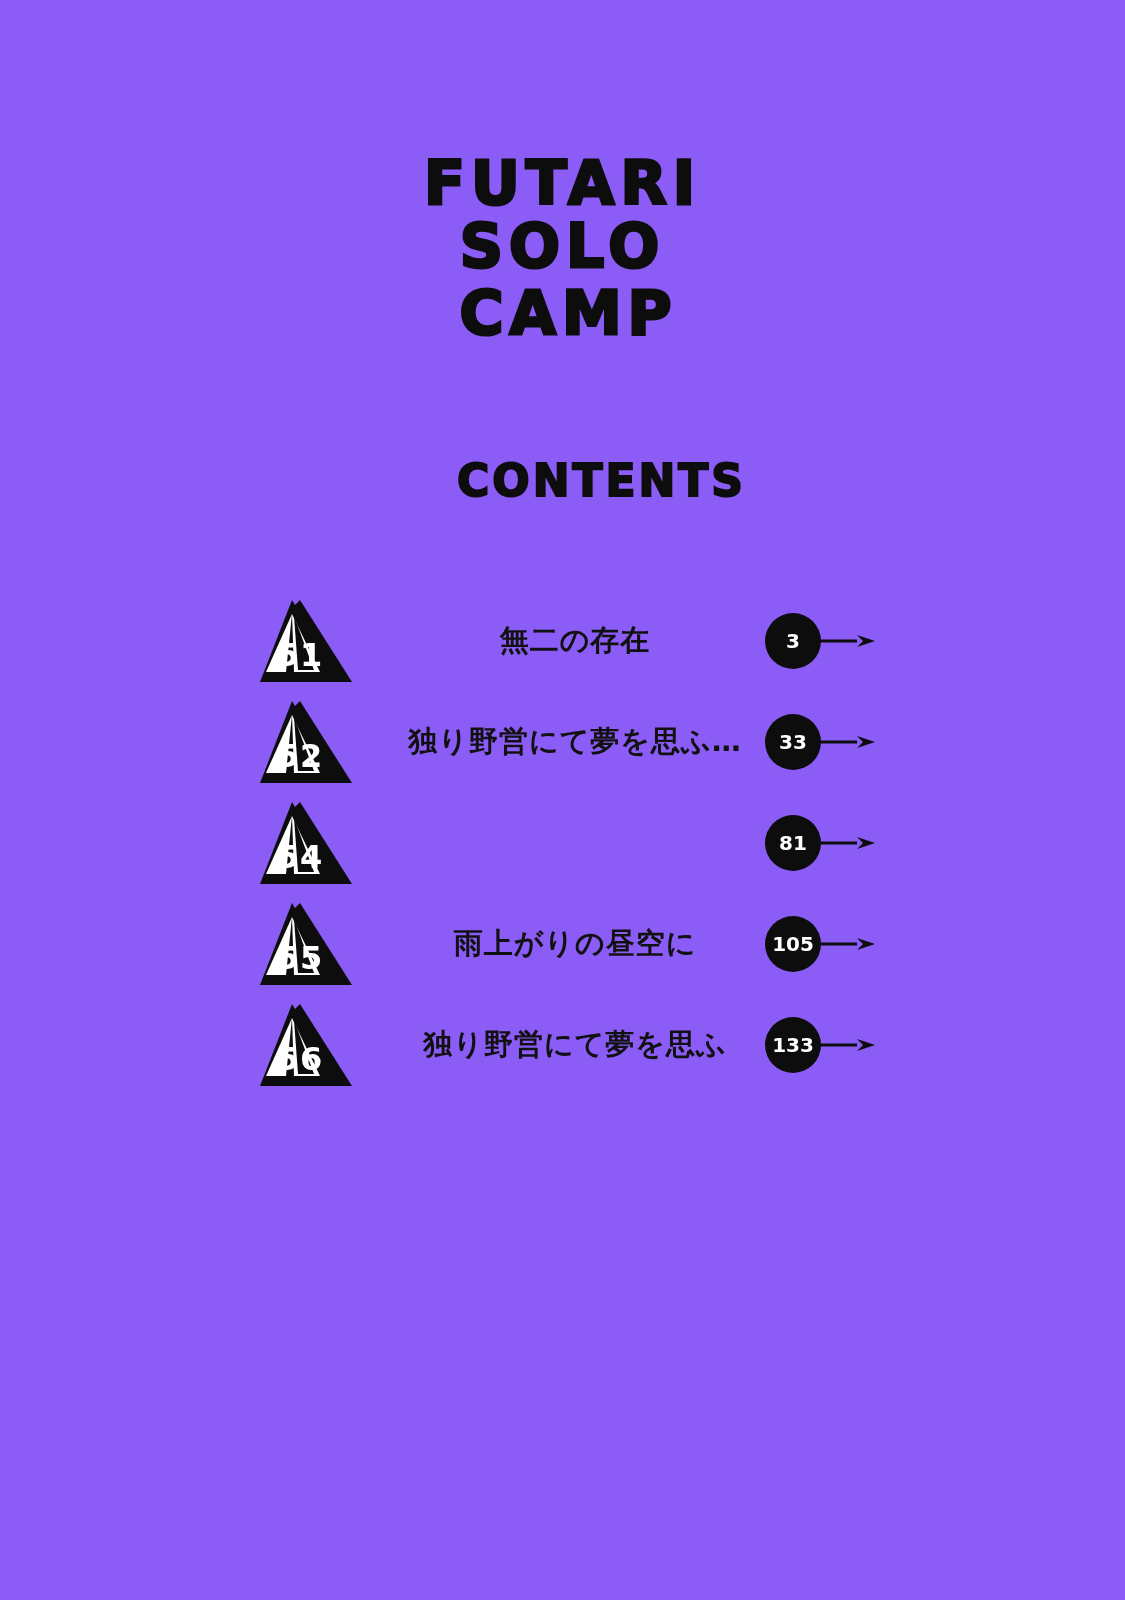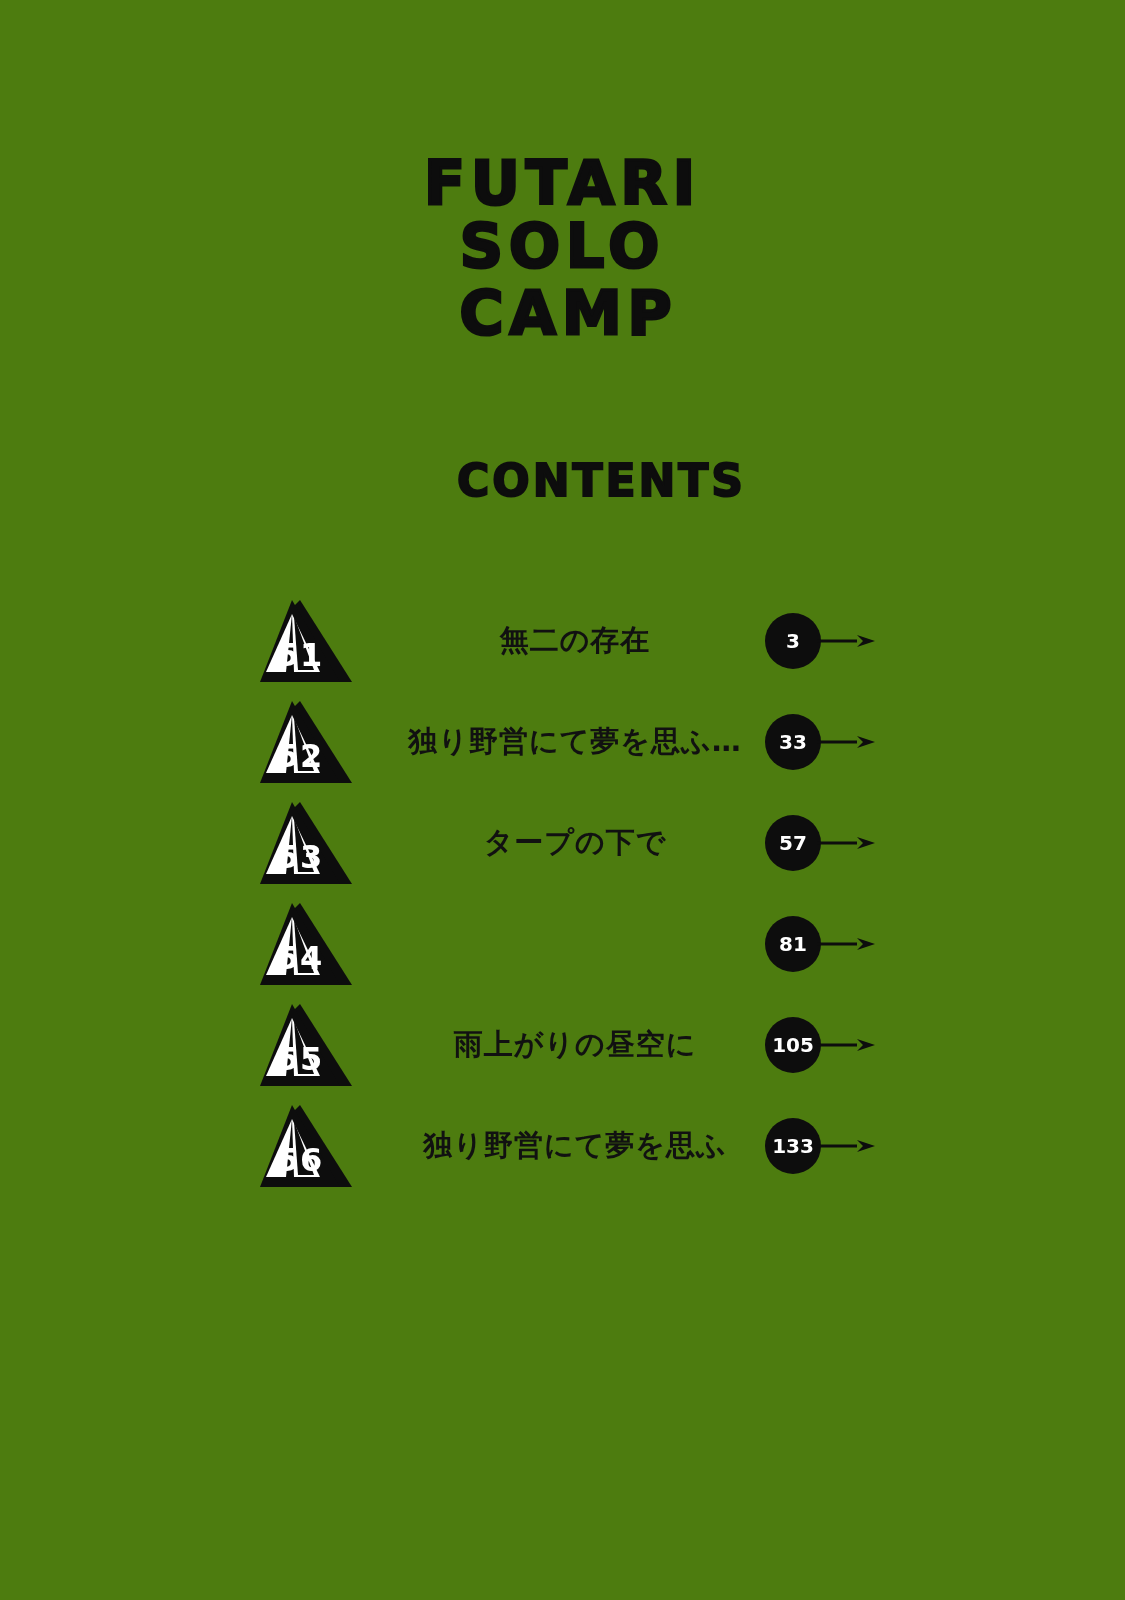"FUTARI" .page { background: #4d7c0f -> #8b5cf6 }
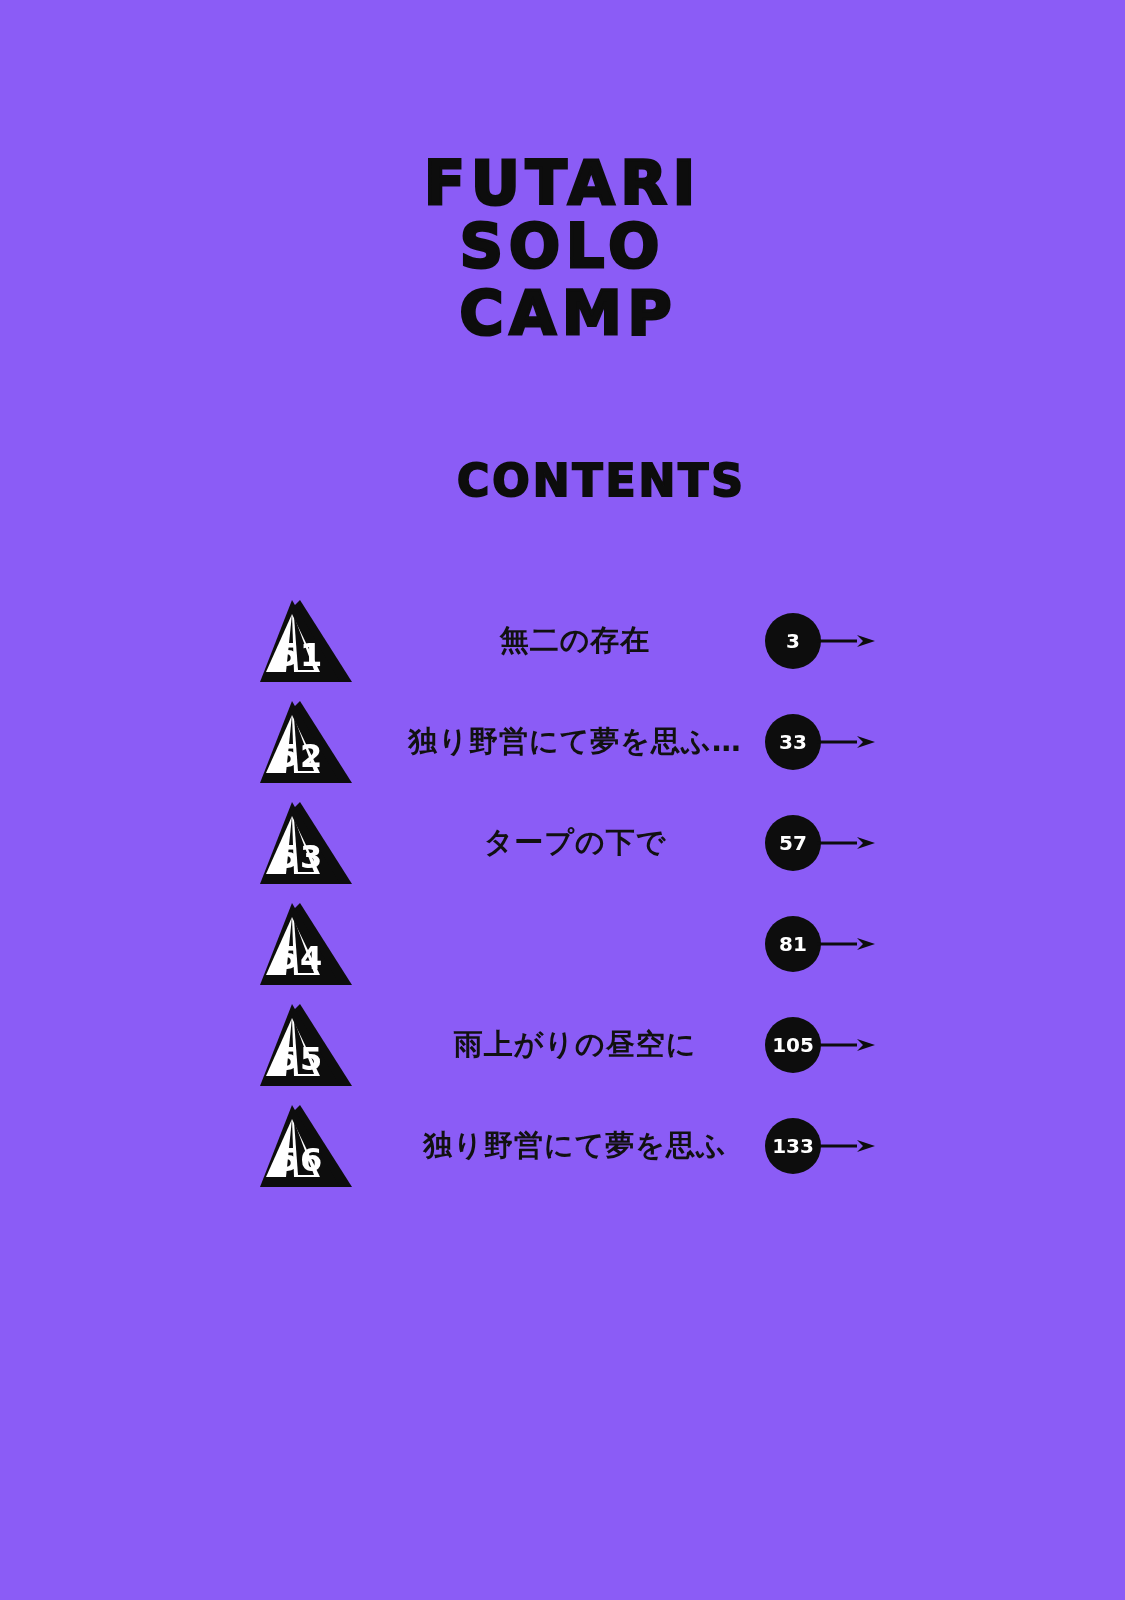"53" div.toc-row { html: <div> <div> <svg> <path></path> <path></path> <path></path> <path></path> <path></path> </svg> <div>53</div> </div> <div>タープの下で</div> <div> <div> <span>57</span> </div> <svg> <path></path> <path></path> </svg> </div> </div> -> none }
